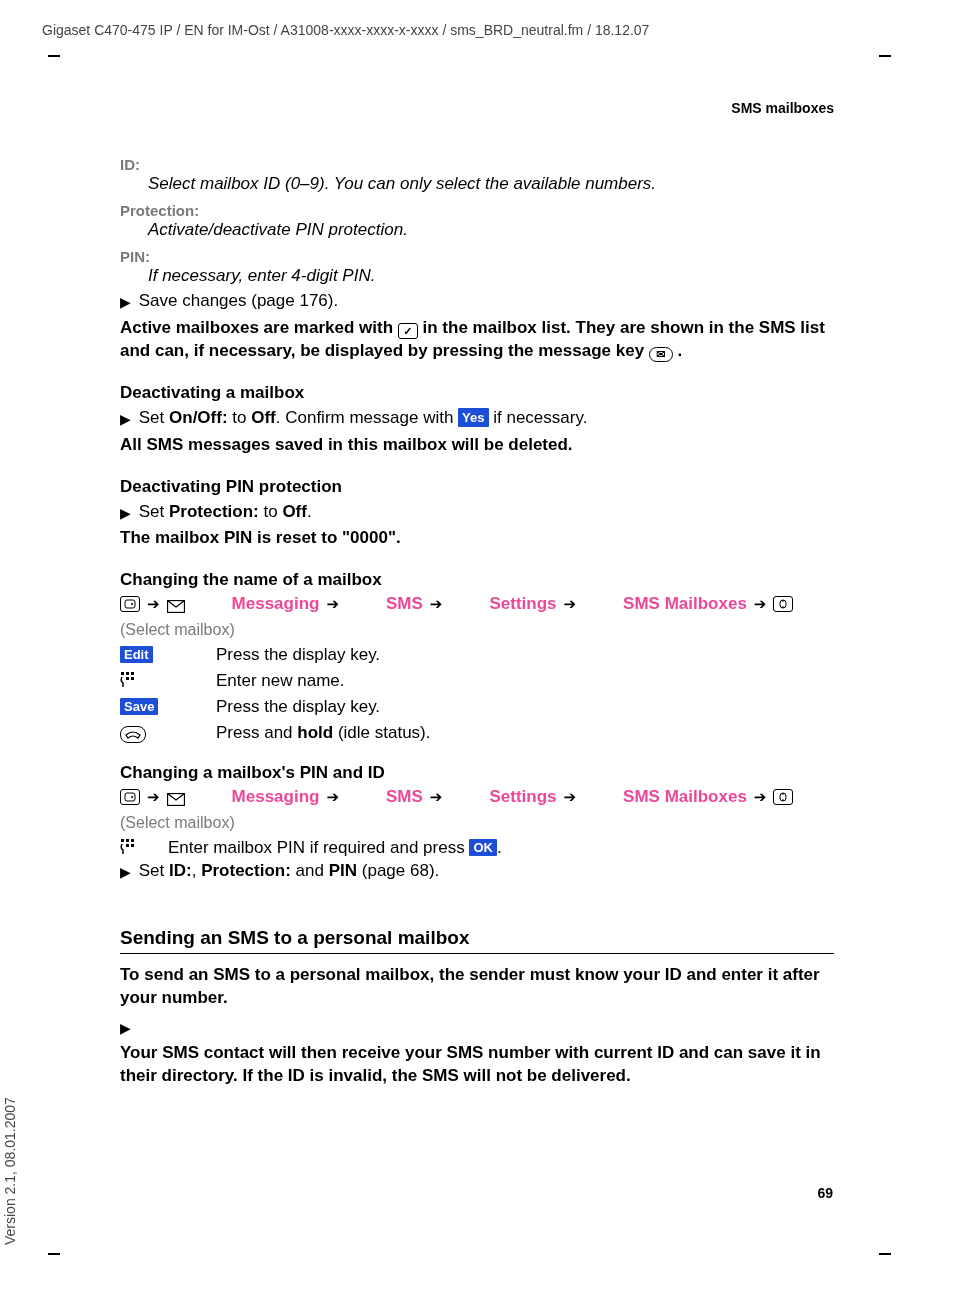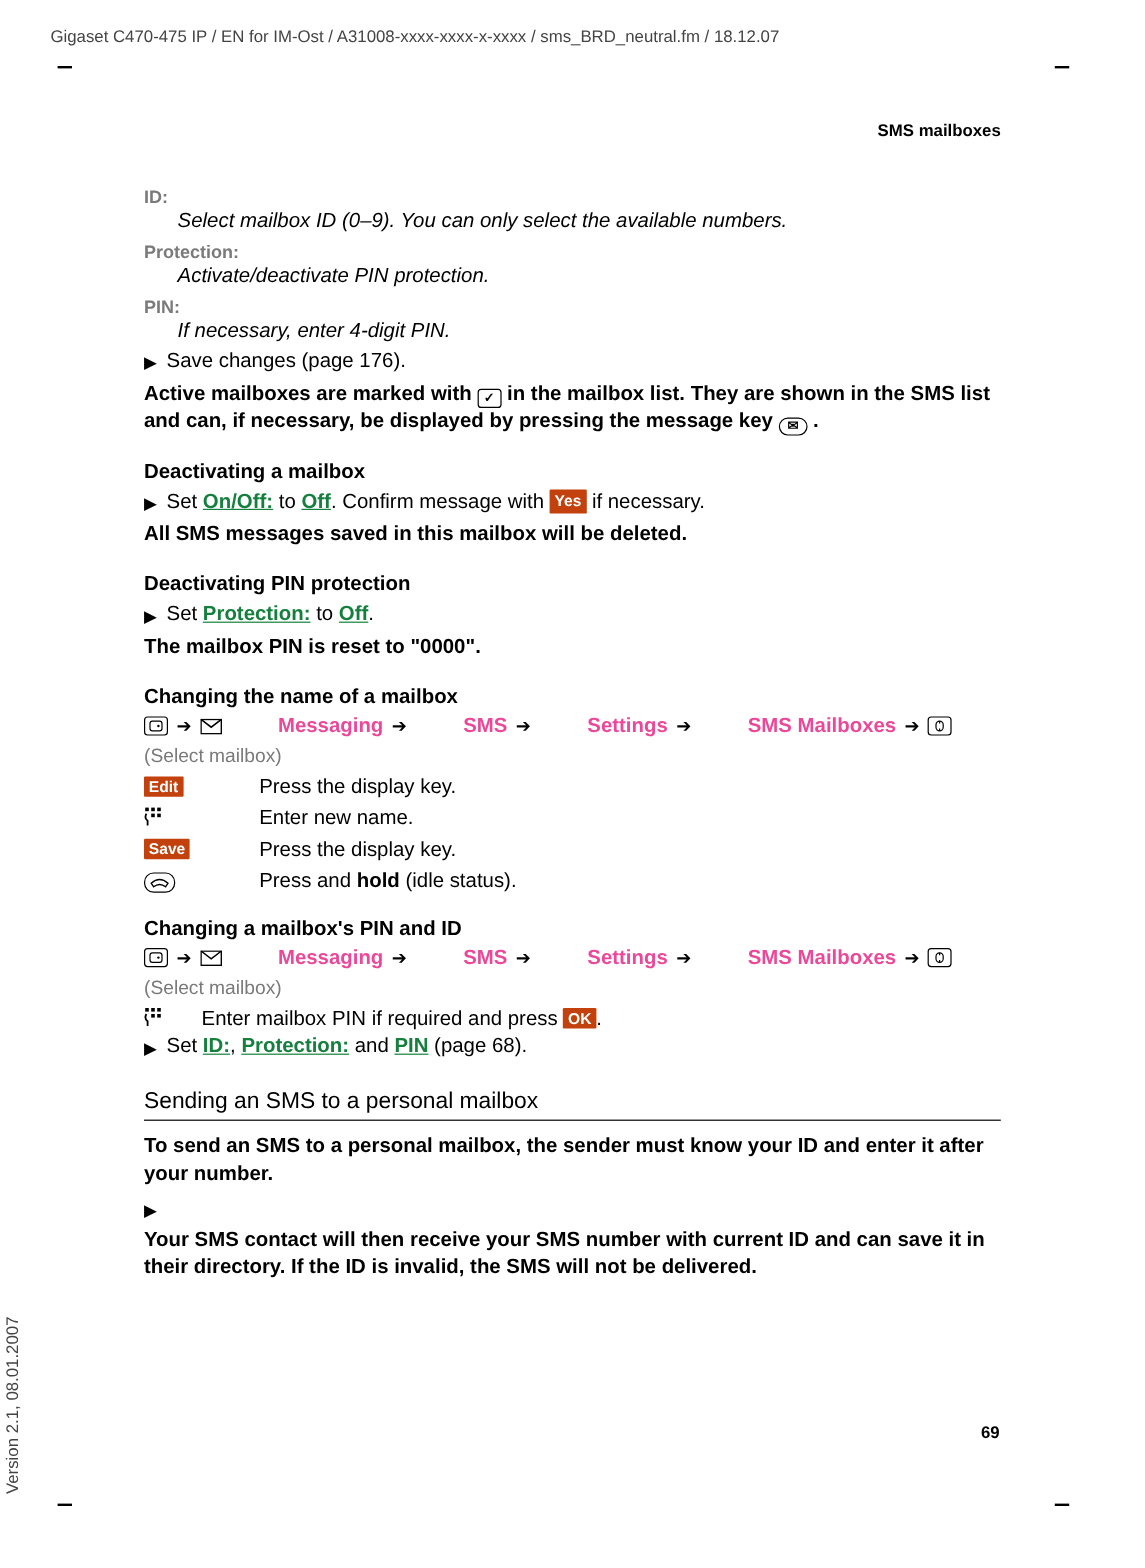"On/Off:" .gray-bold { color: #15803d -> #000000; text-decoration: underline -> none }
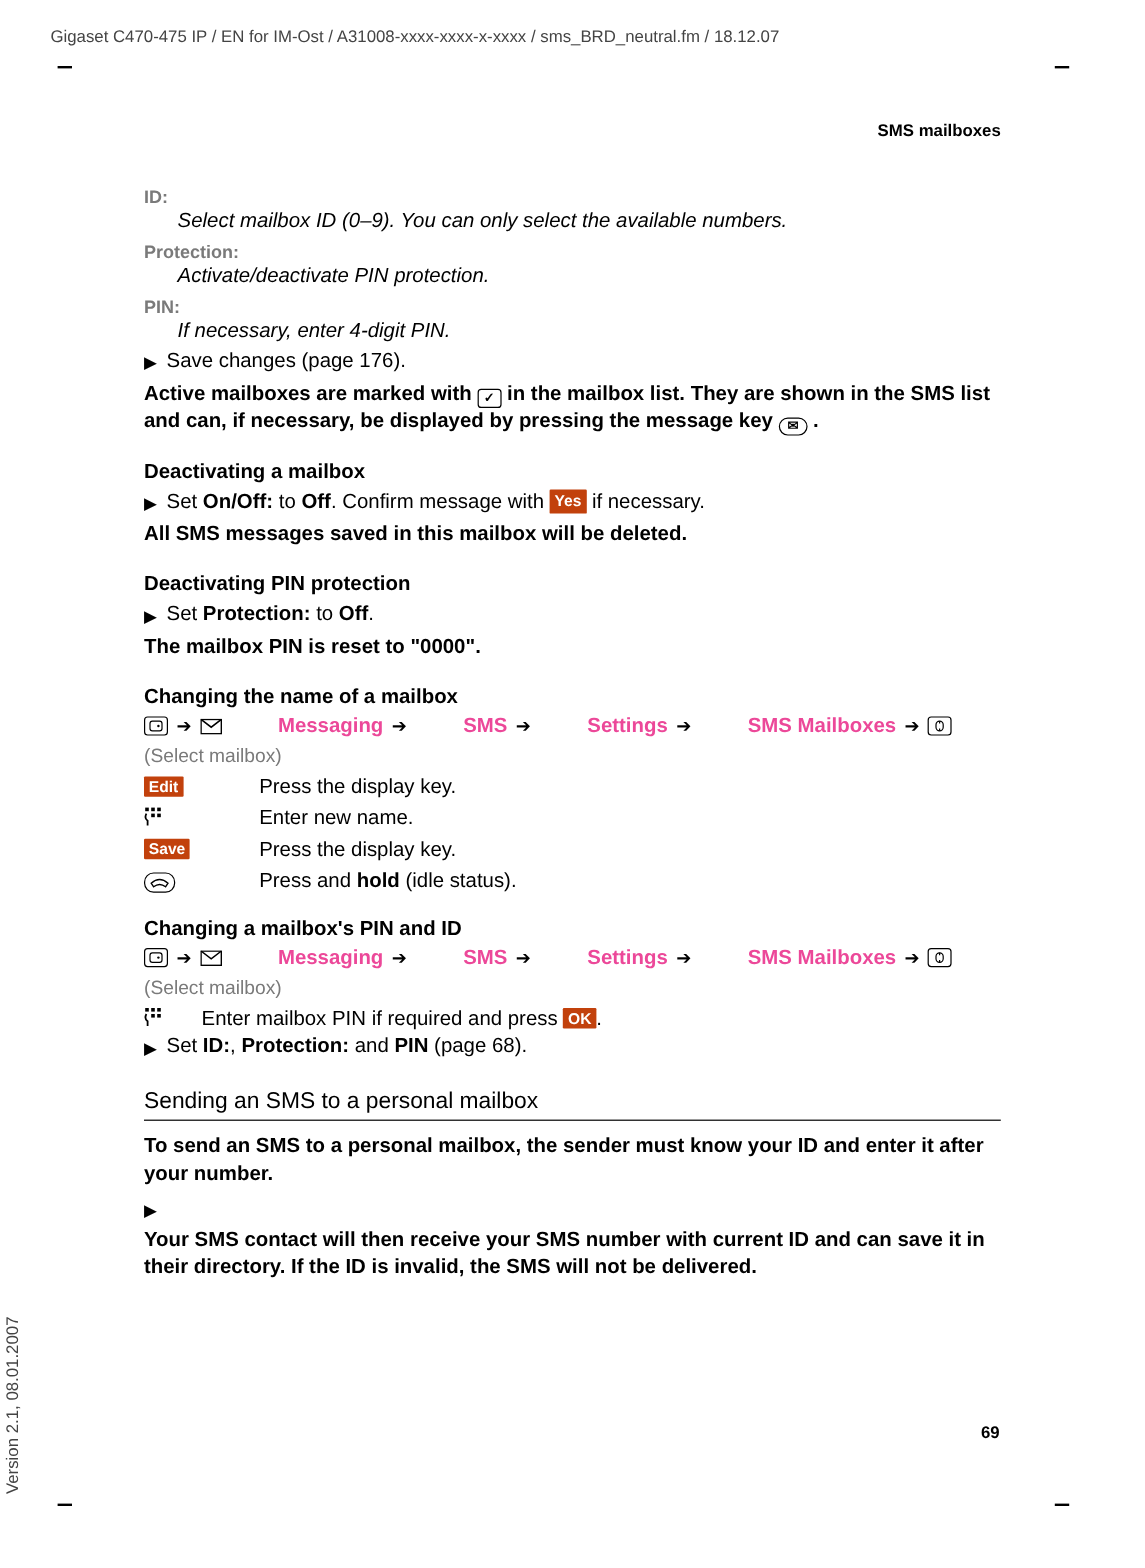"Yes" .key-label { background: #c2410c -> #1d4ed8 }
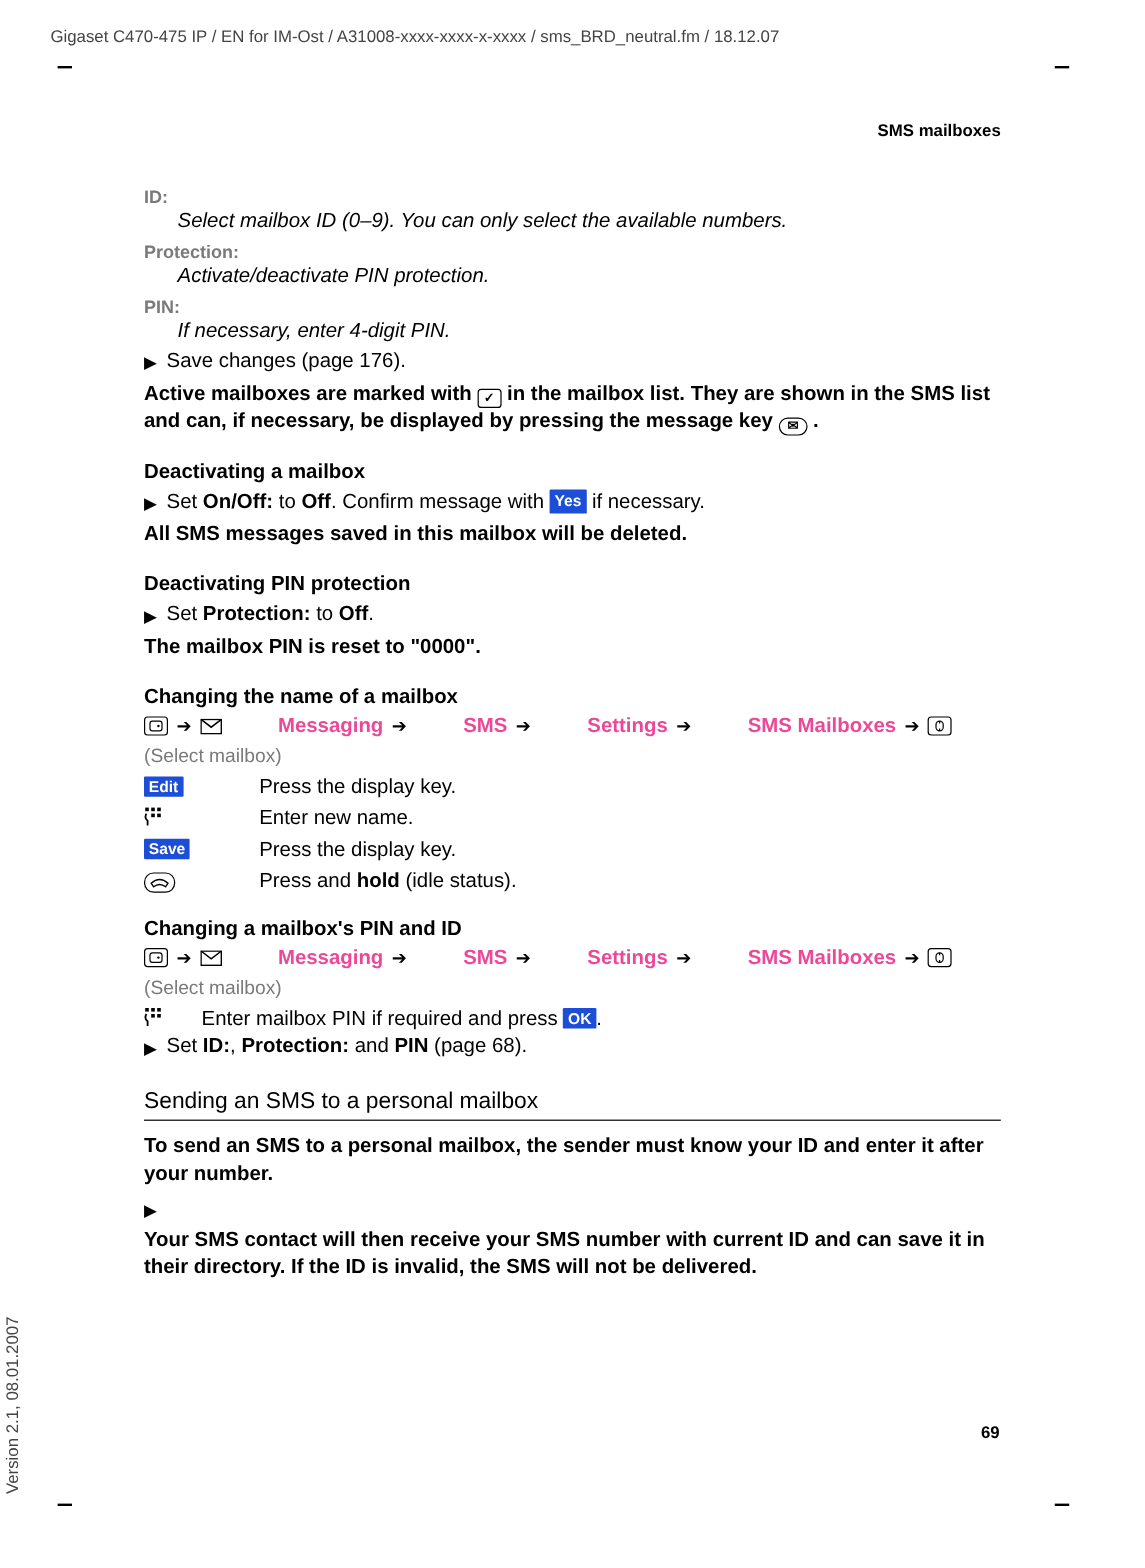"Sending an SMS to a" .big-head { font-weight: normal -> bold; margin-top: 23px -> 44px }
